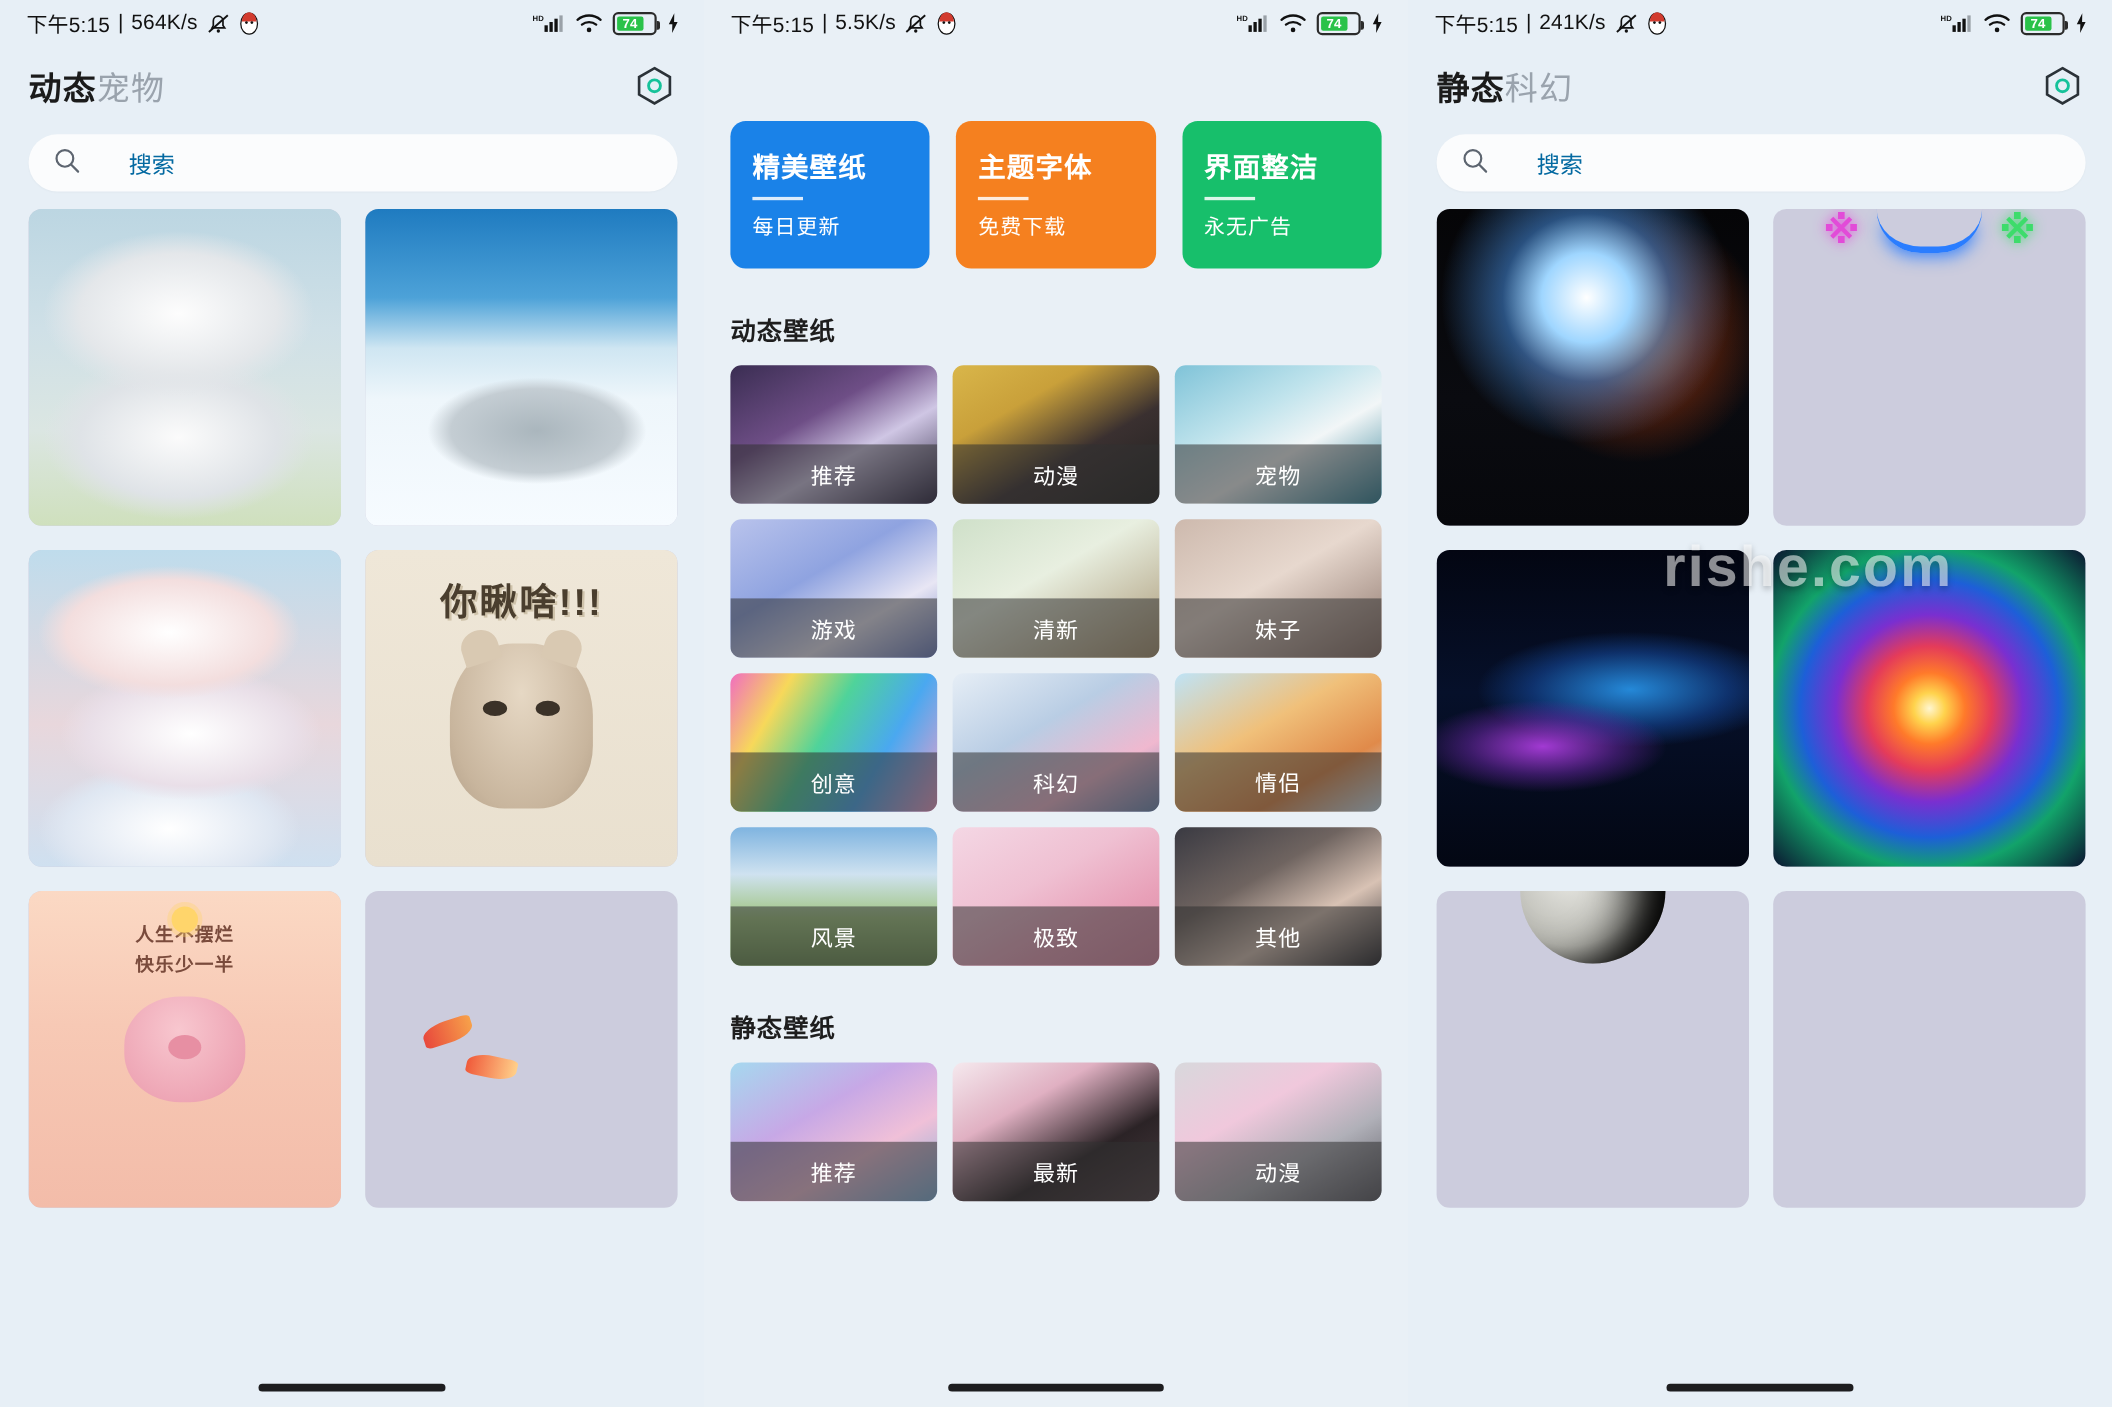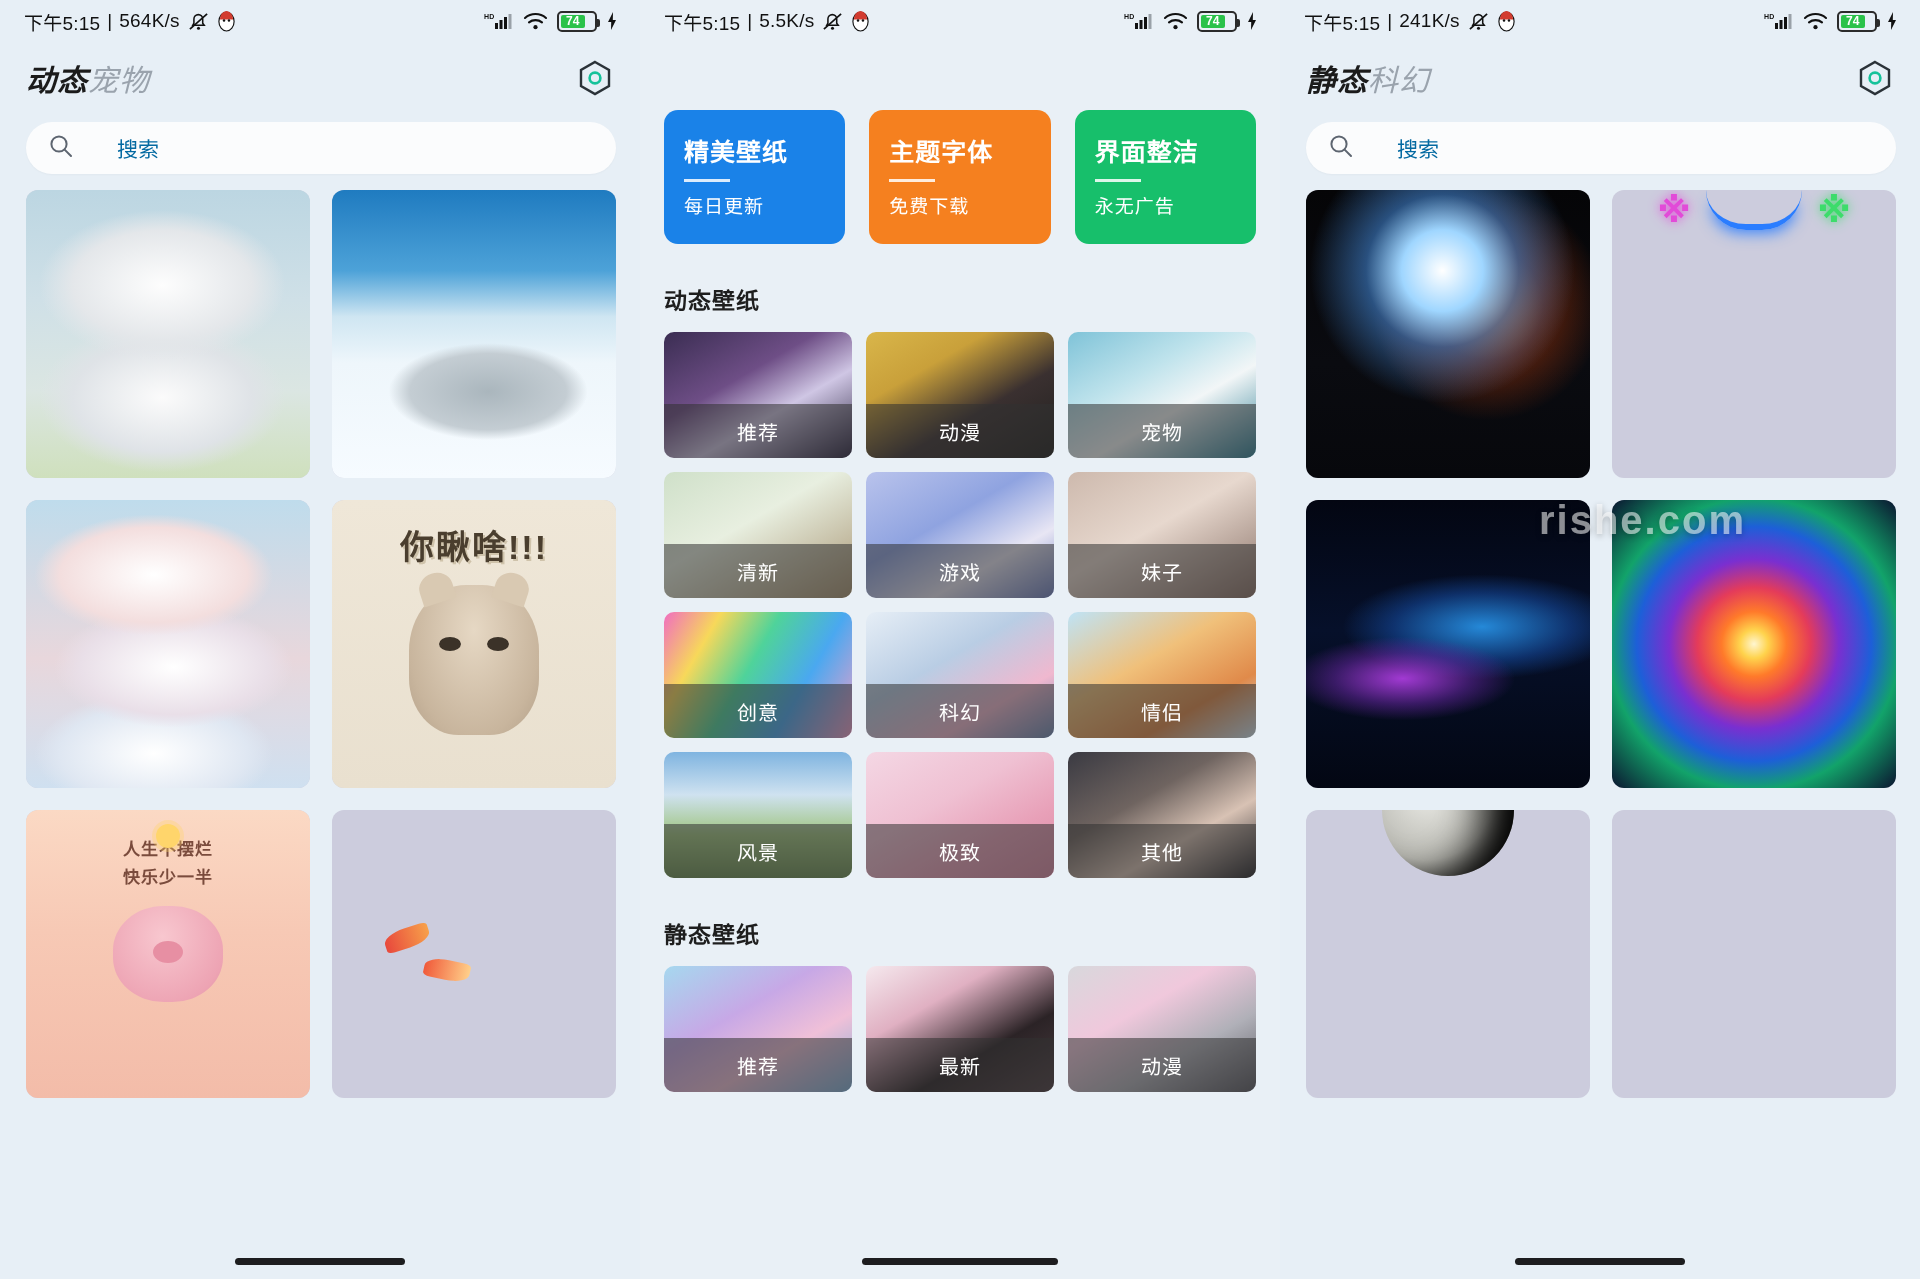"动态宠物" .titlerow { font-style: italic -> none }
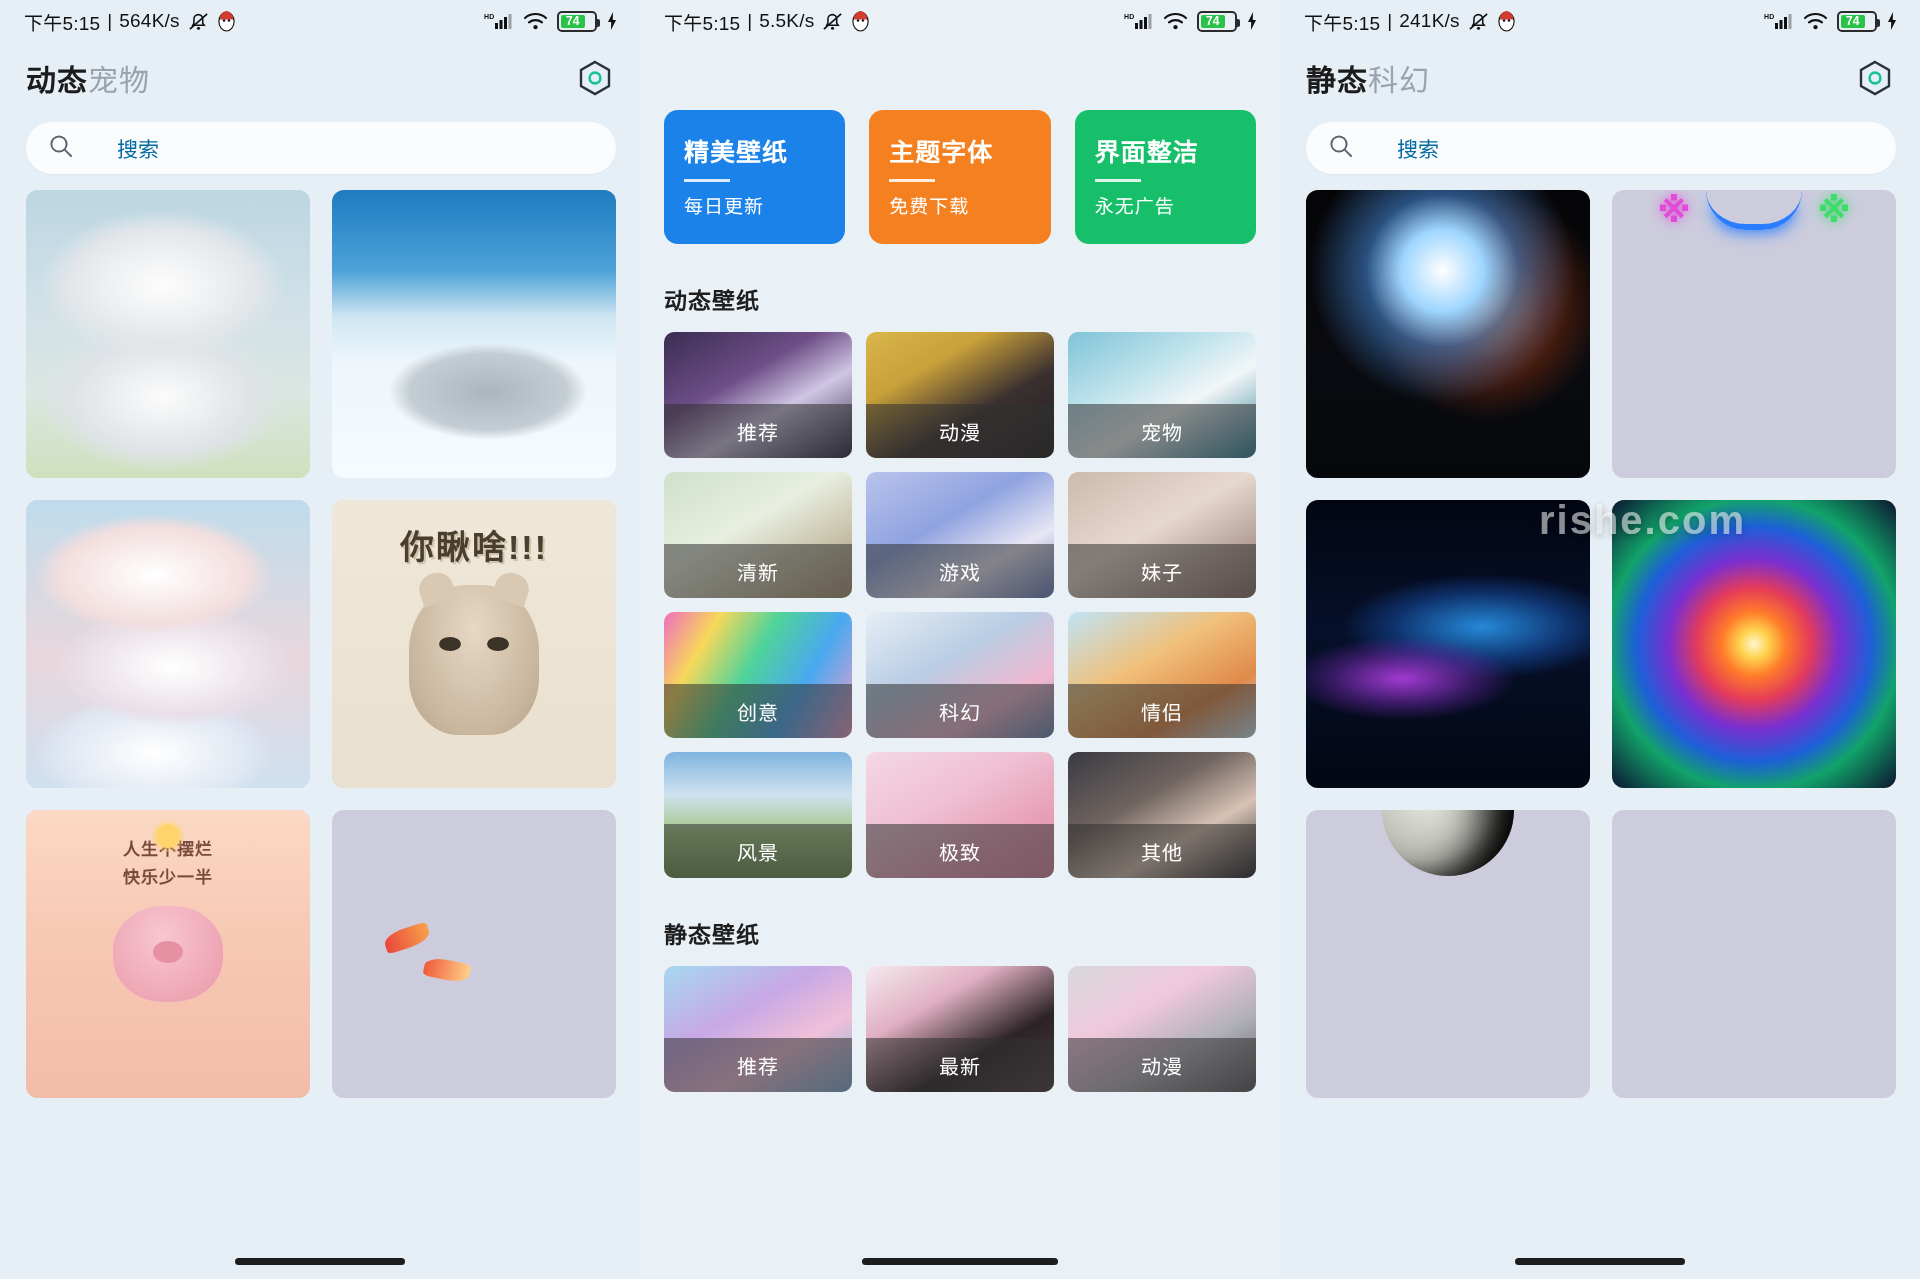"rishe.com" .watermark { font-size: 40px -> 52px; margin-left: 27px -> none; top: 498px -> 486px }
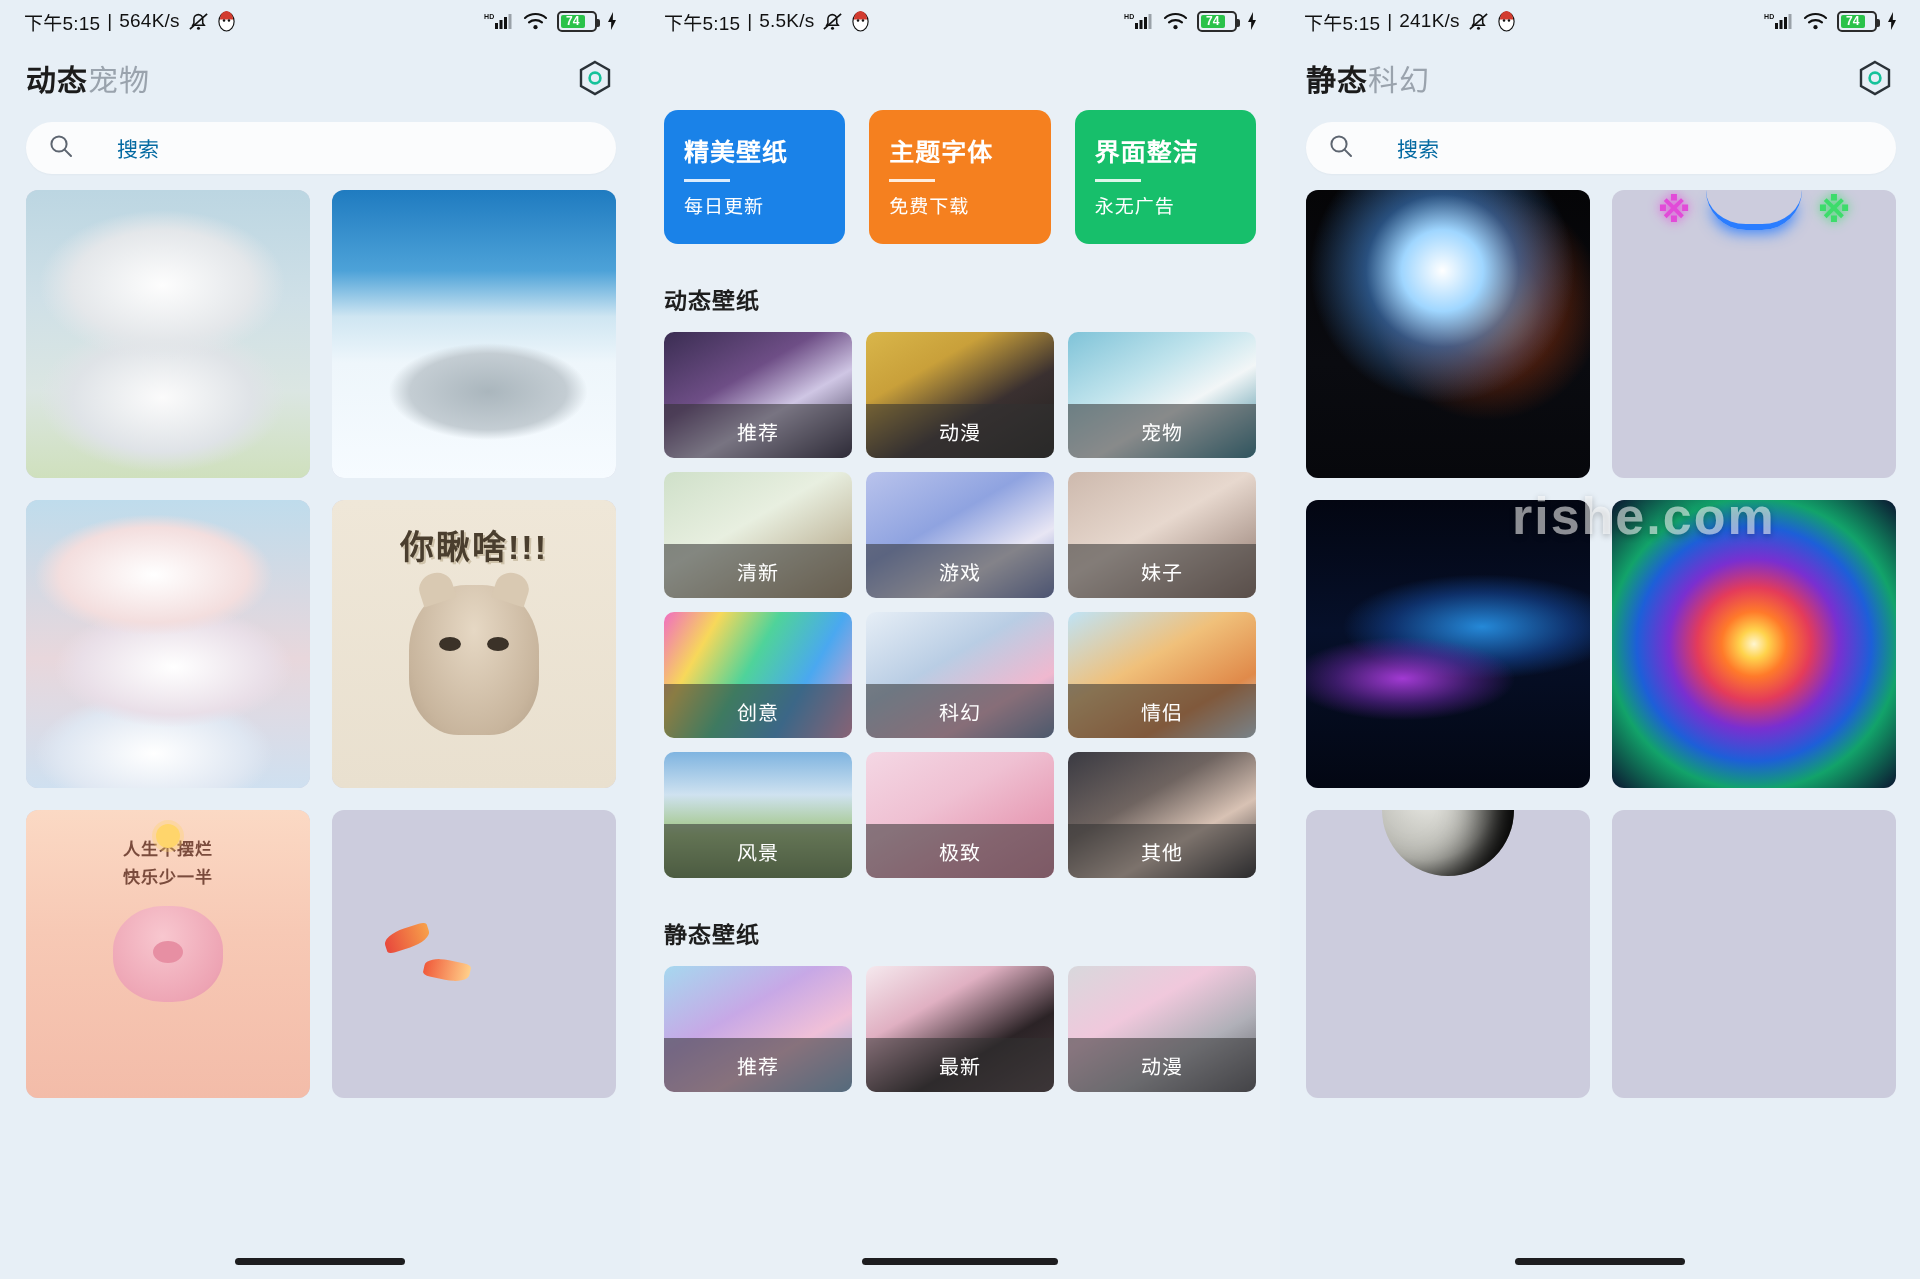"清新" div.cat { order: before "游戏" -> after "游戏" }
